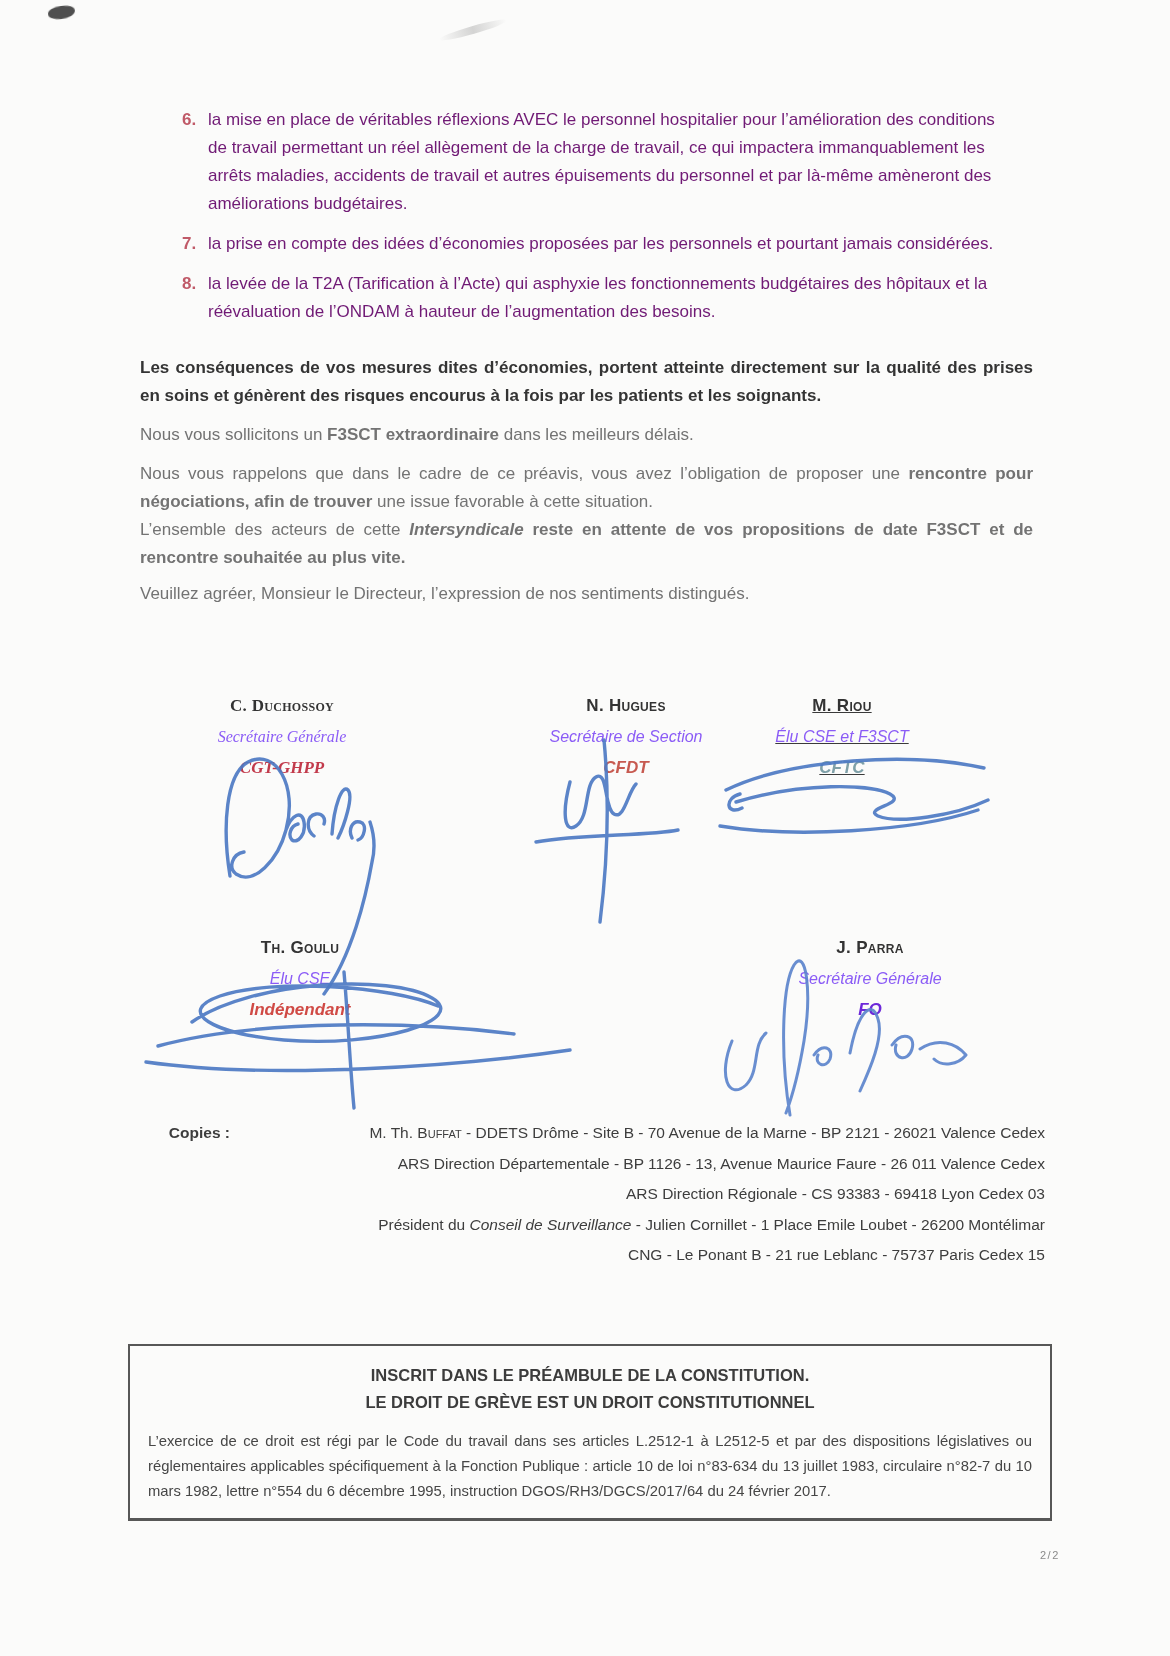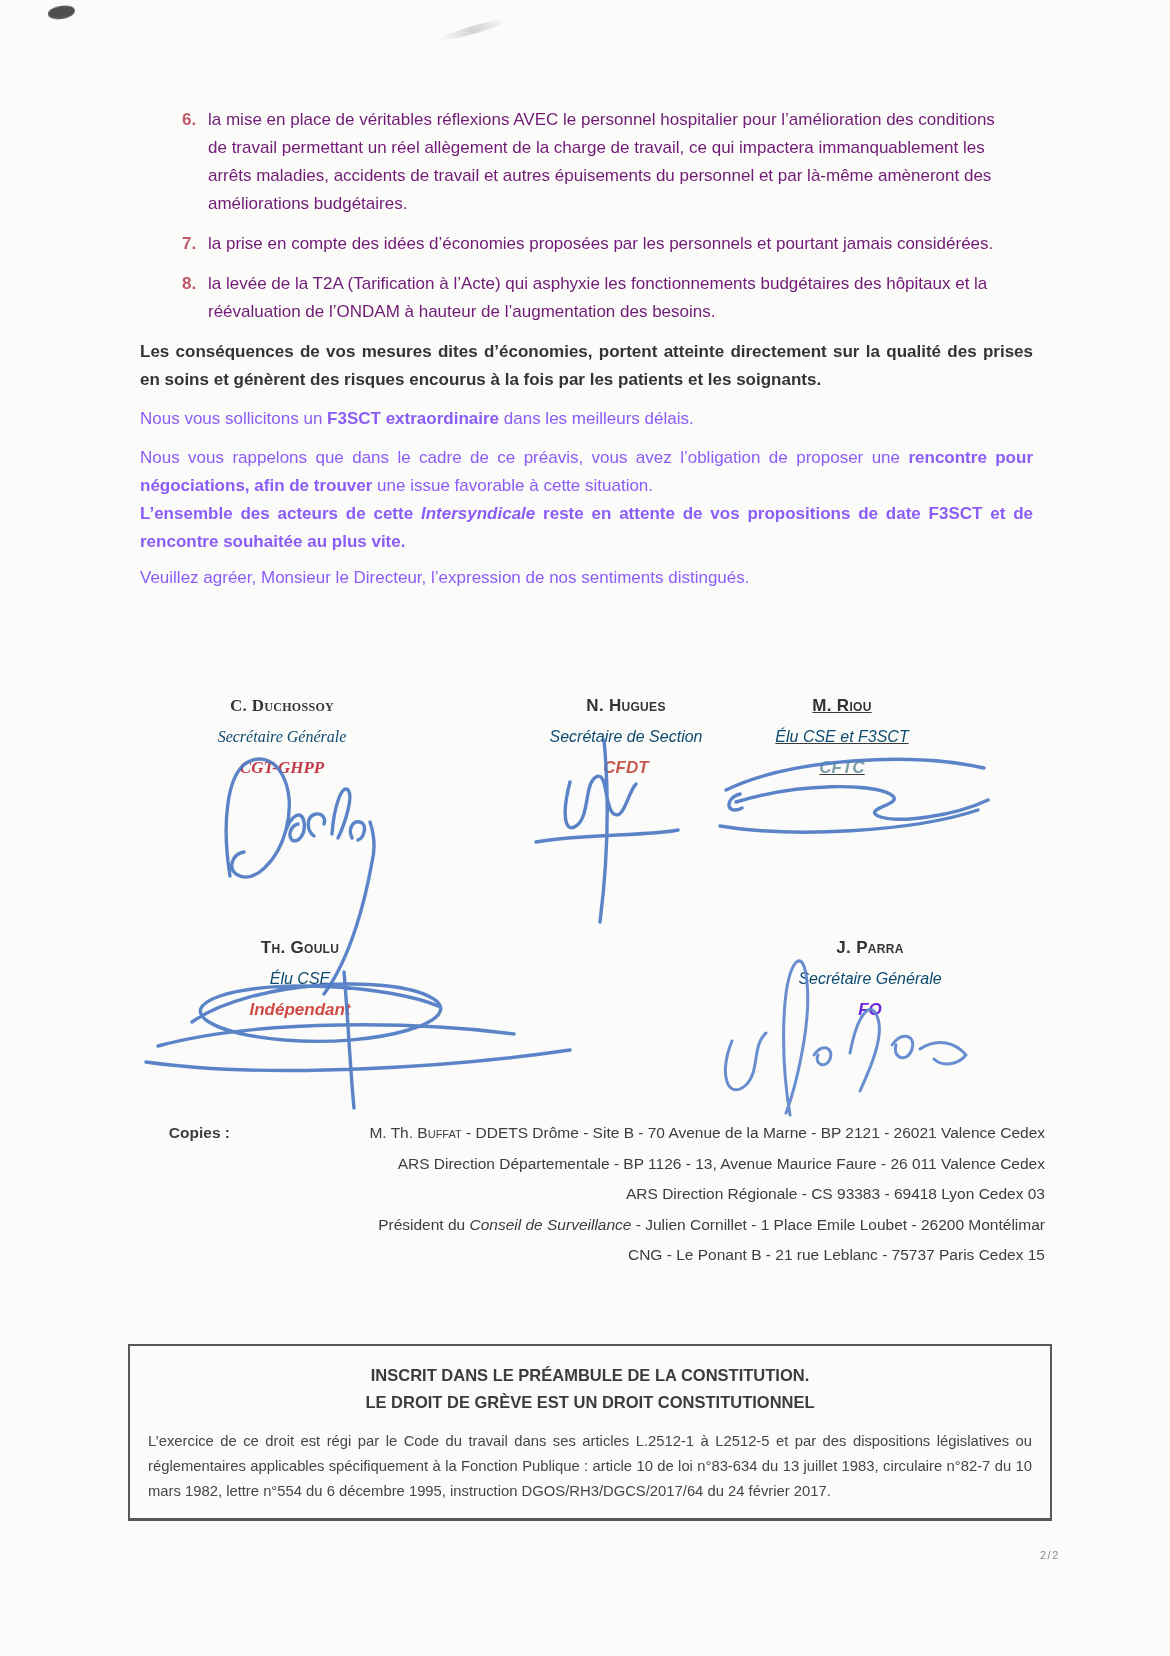"Les conséquences de vos mesures" .para.p-first { margin-top: 12px -> 28px }
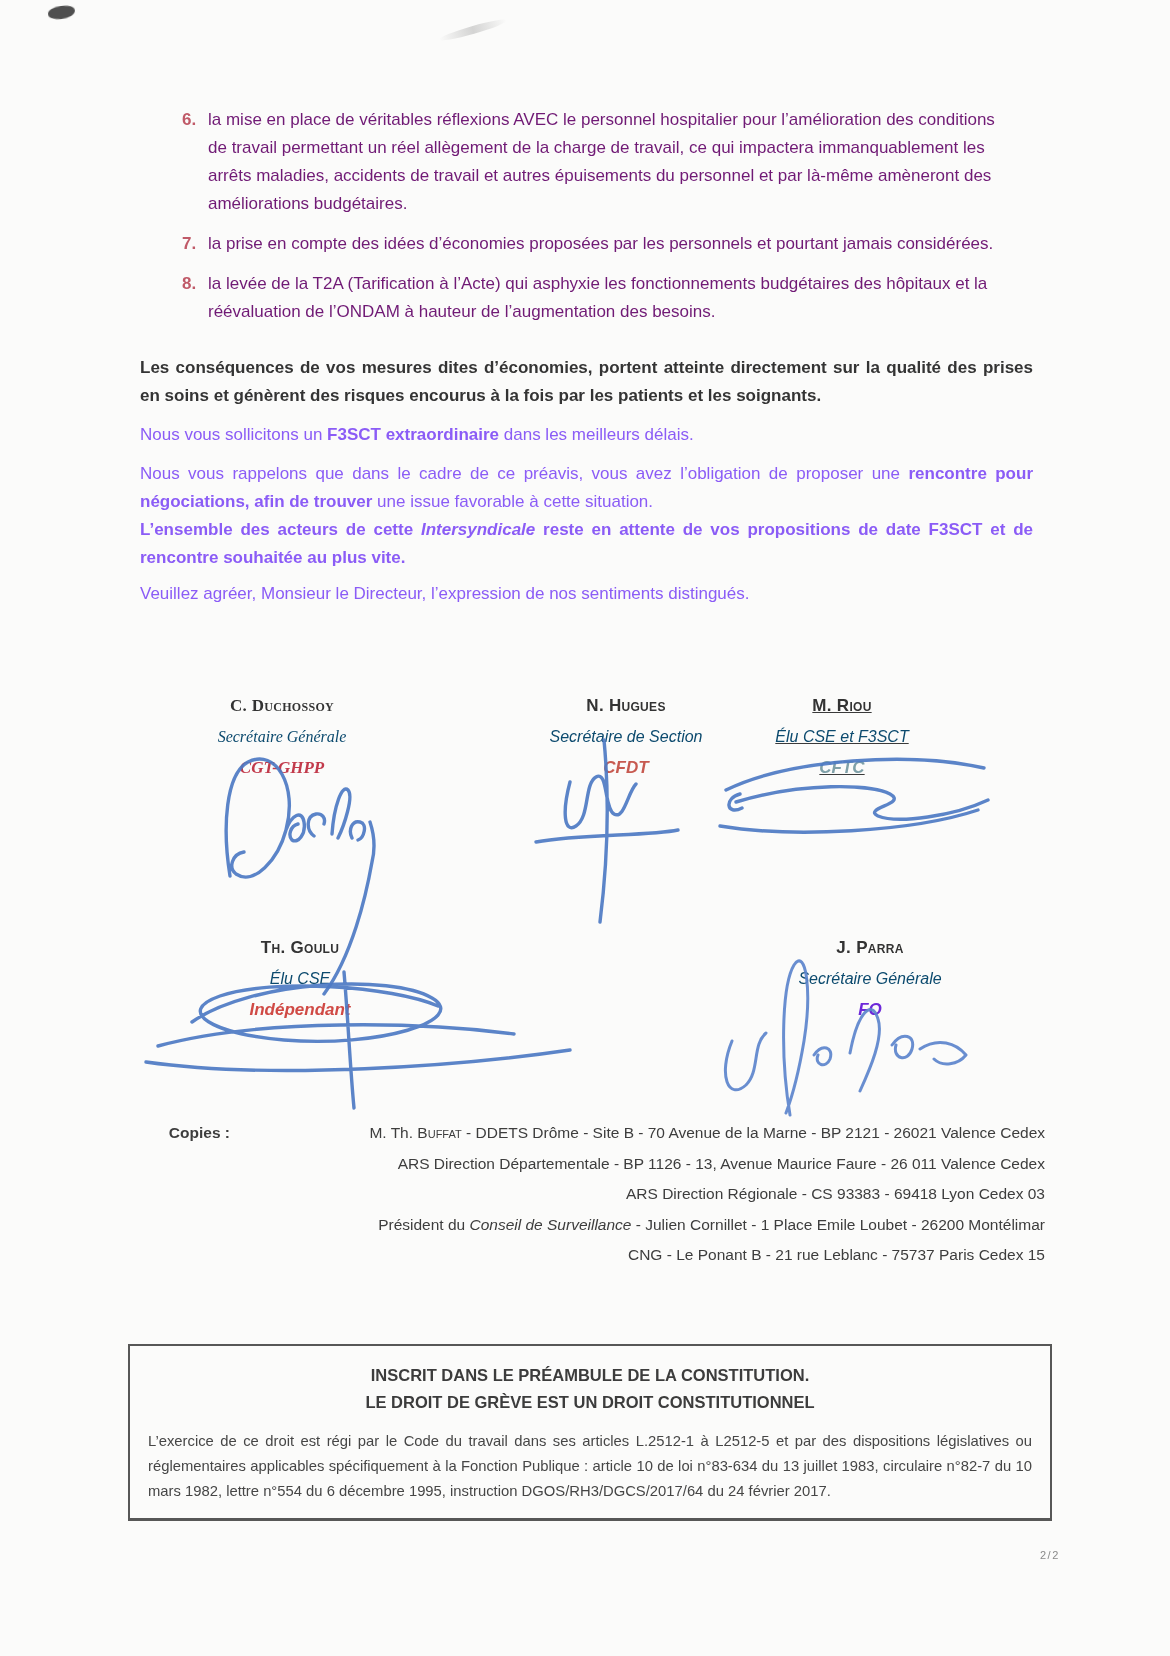"Nous vous sollicitons un F3SCT" .para { color: #8b5cf6 -> #737373 }
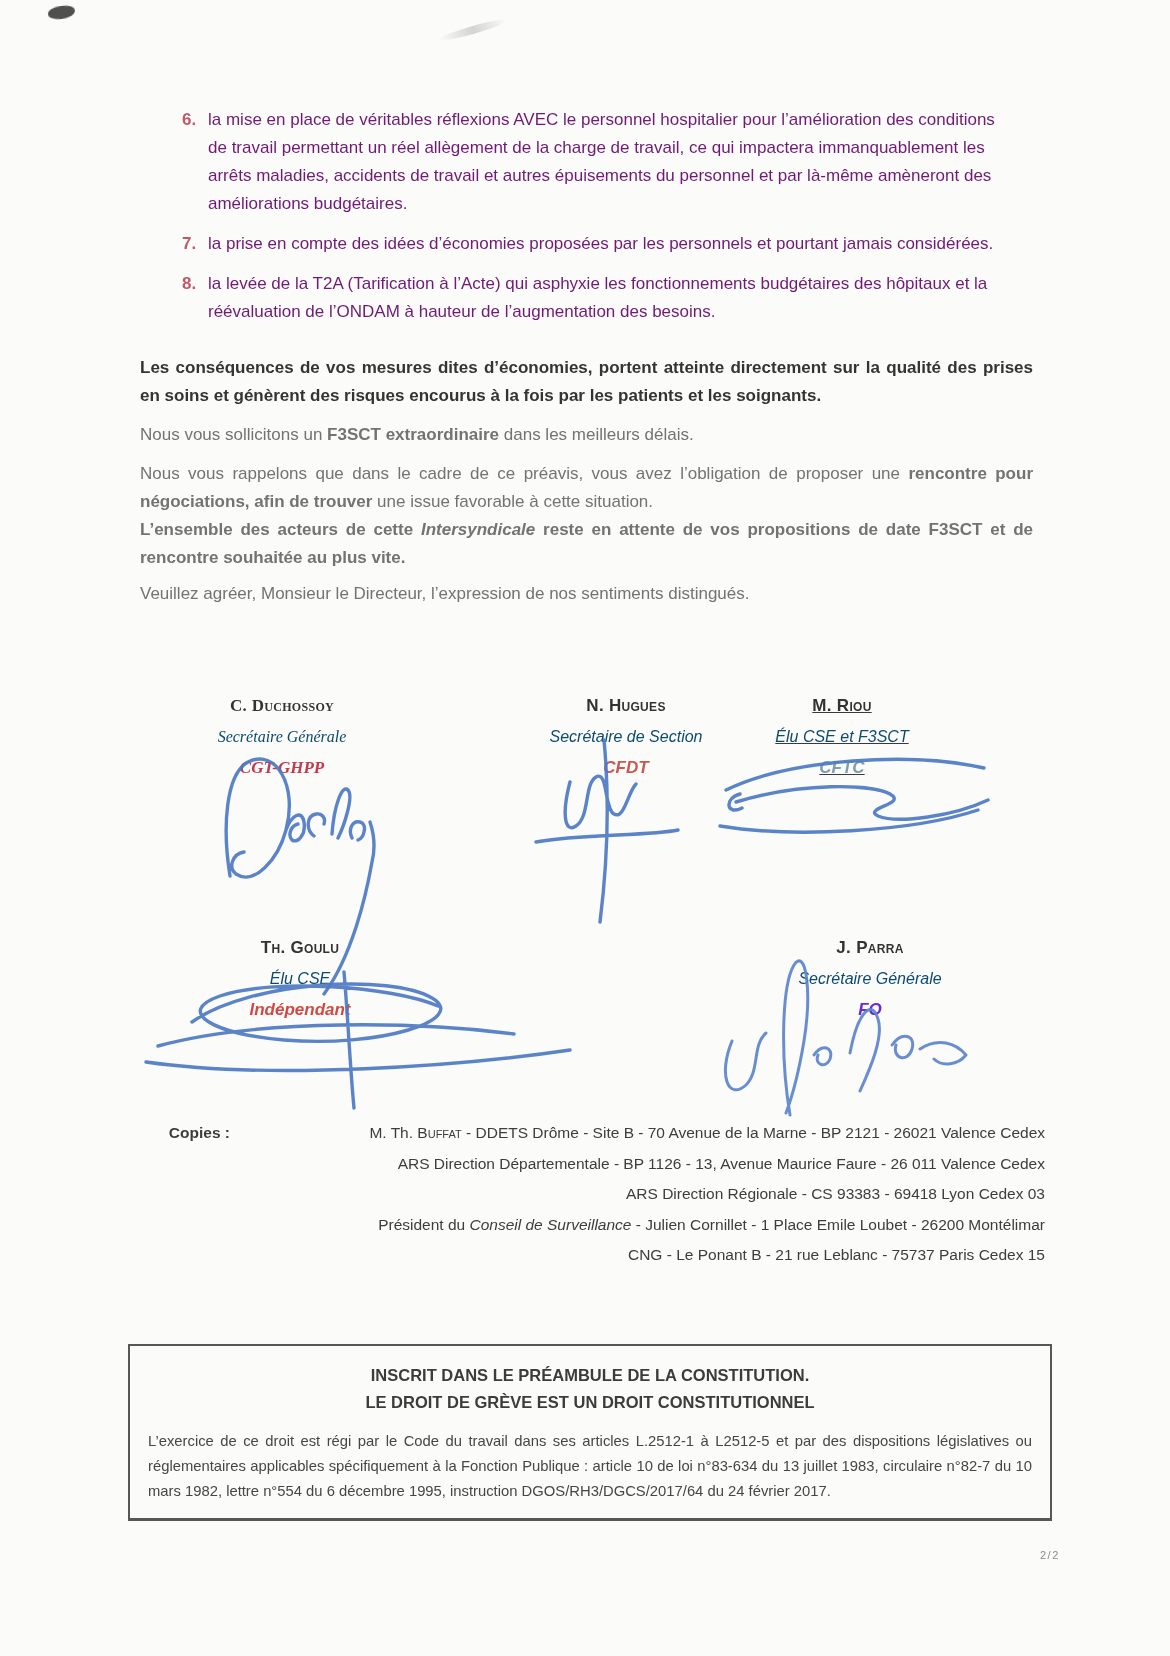"L’ensemble des acteurs de cette" span { font-weight: 700 -> 400 }
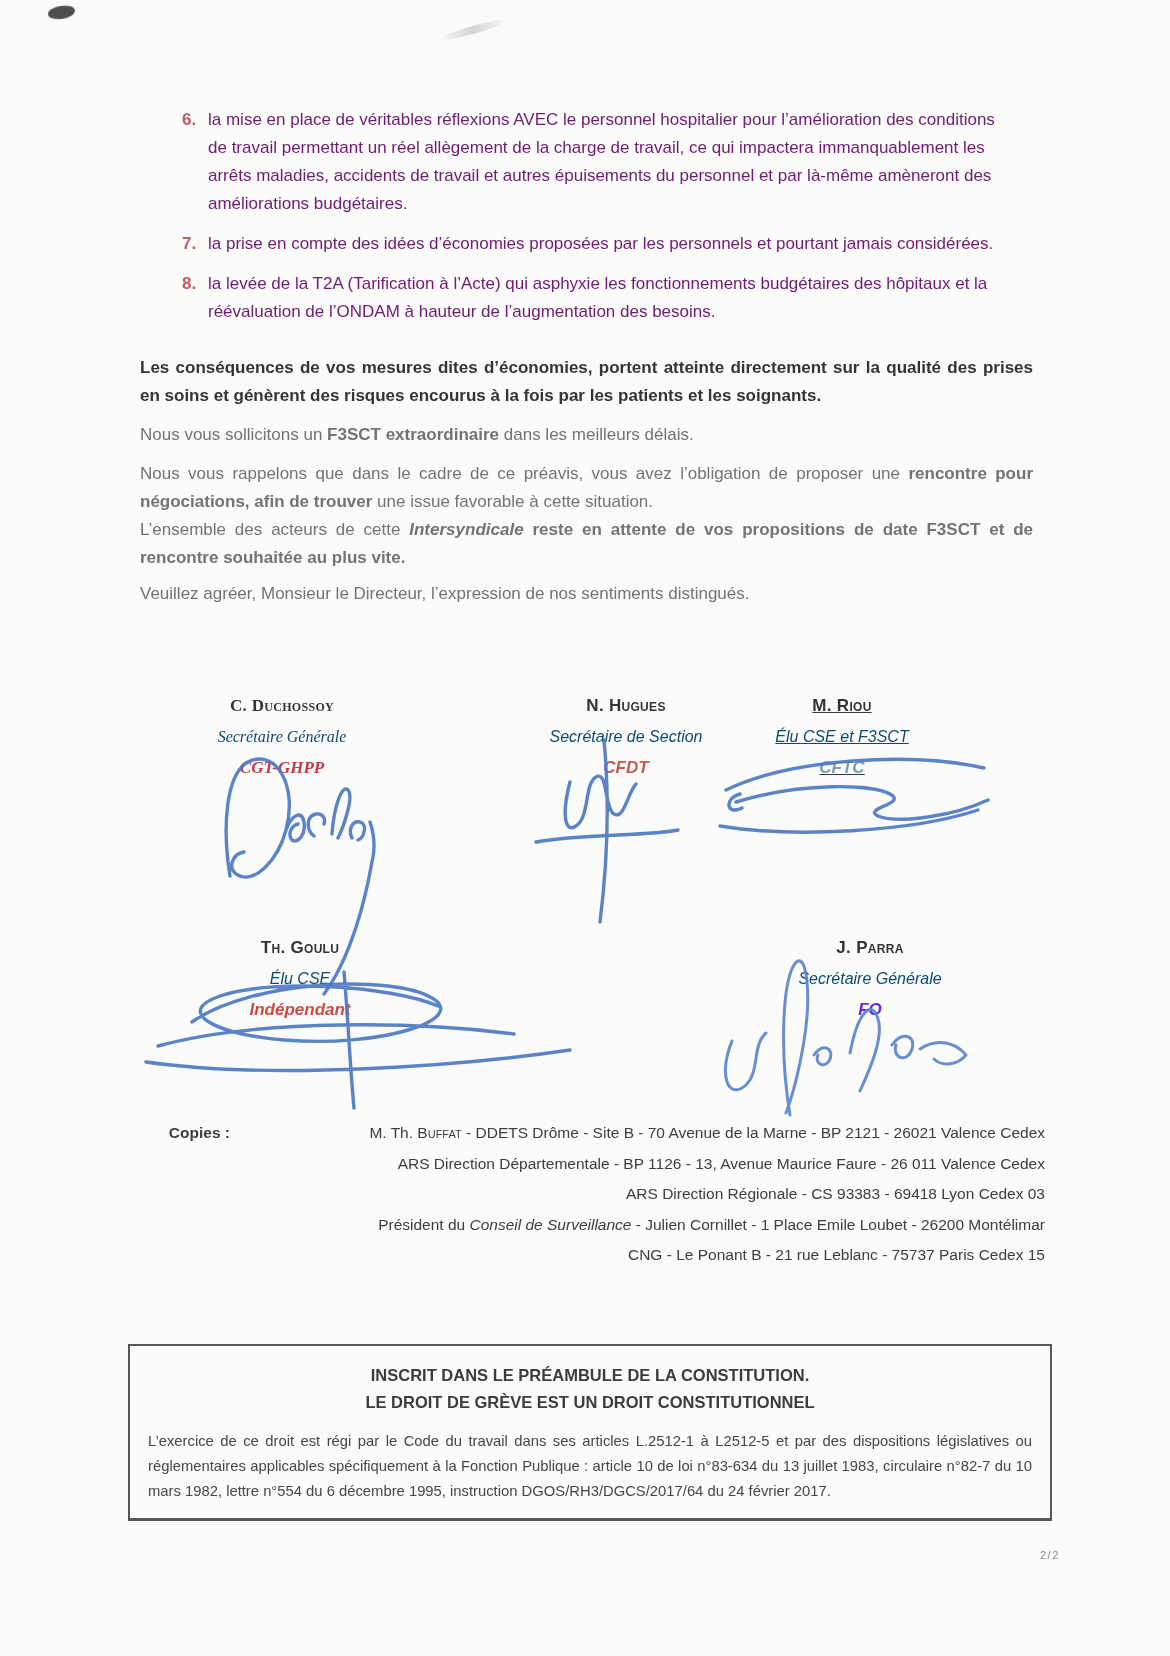"Secrétaire Générale" .sig-title { color: #0c4a6e -> #8b5cf6 }
